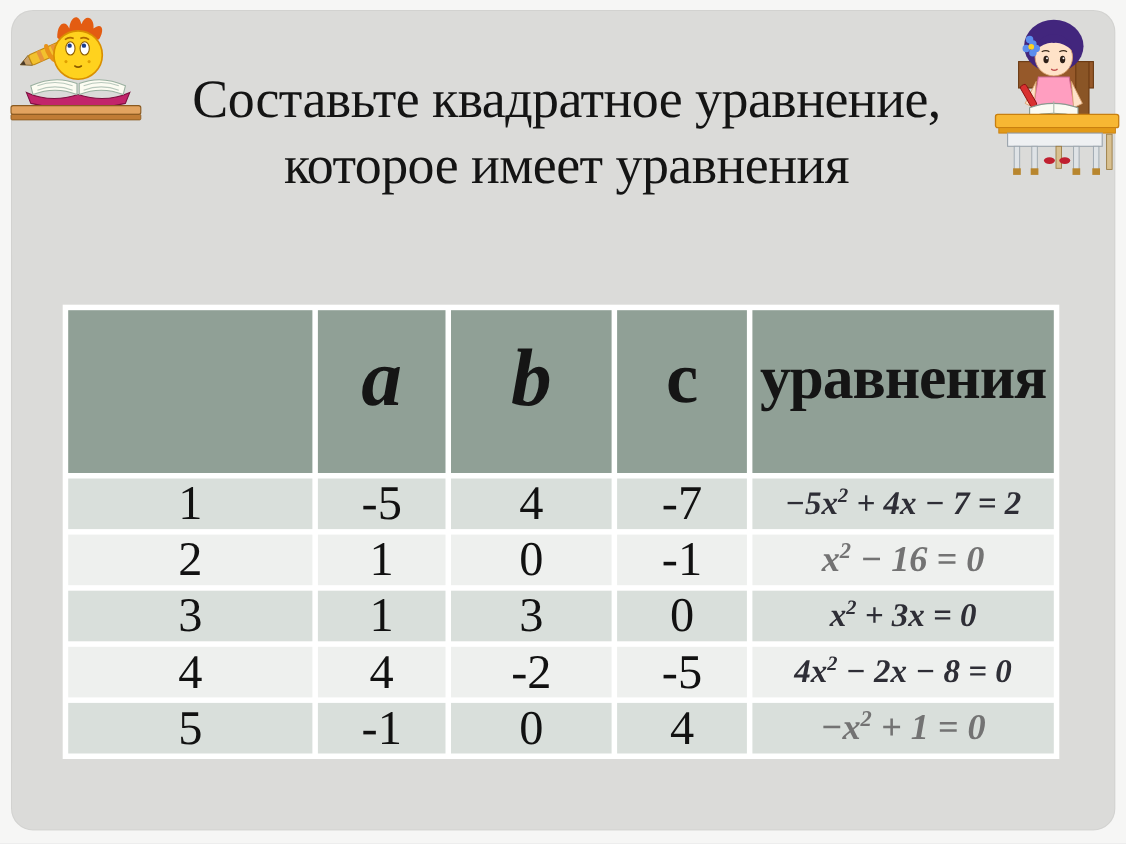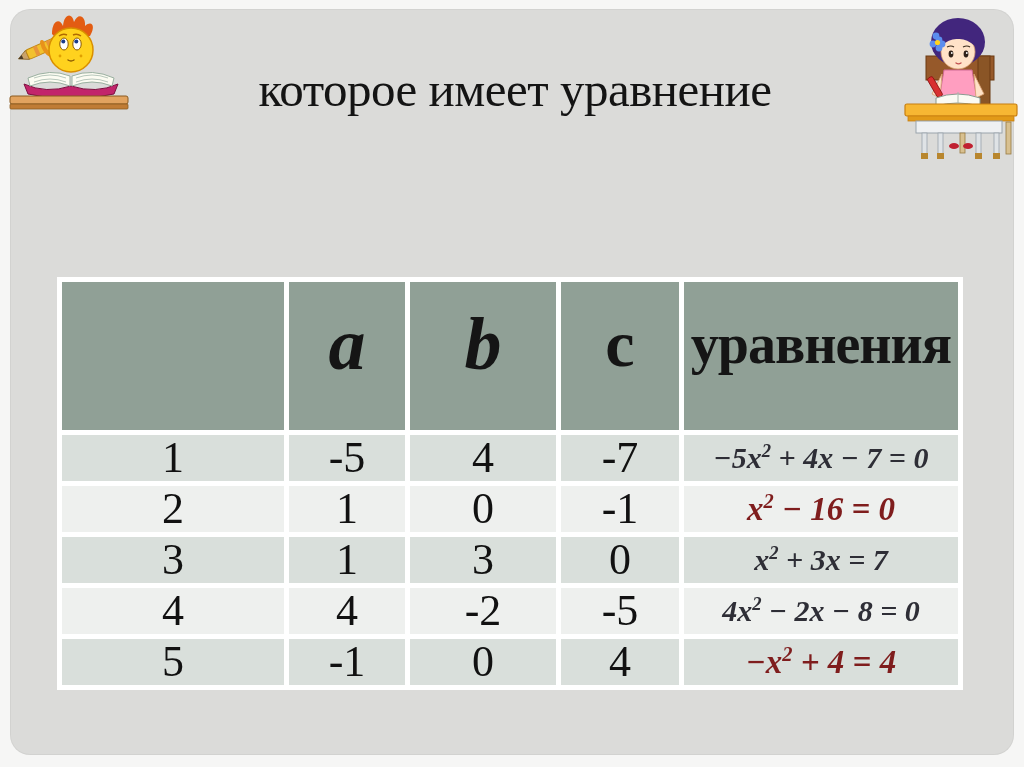"Составьте квадратное уравнение," div { html: none -> <div>Составьте квадратное уравнение,</div> }
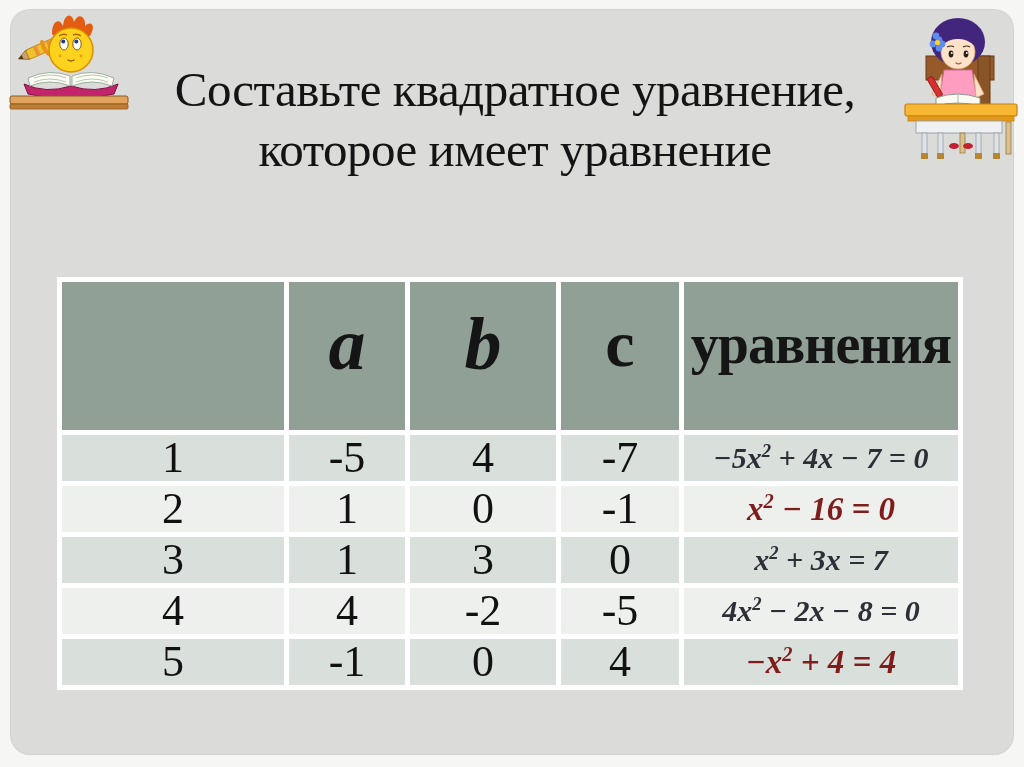"которое имеет уравнение" div { text: уравнение -> уравнения }
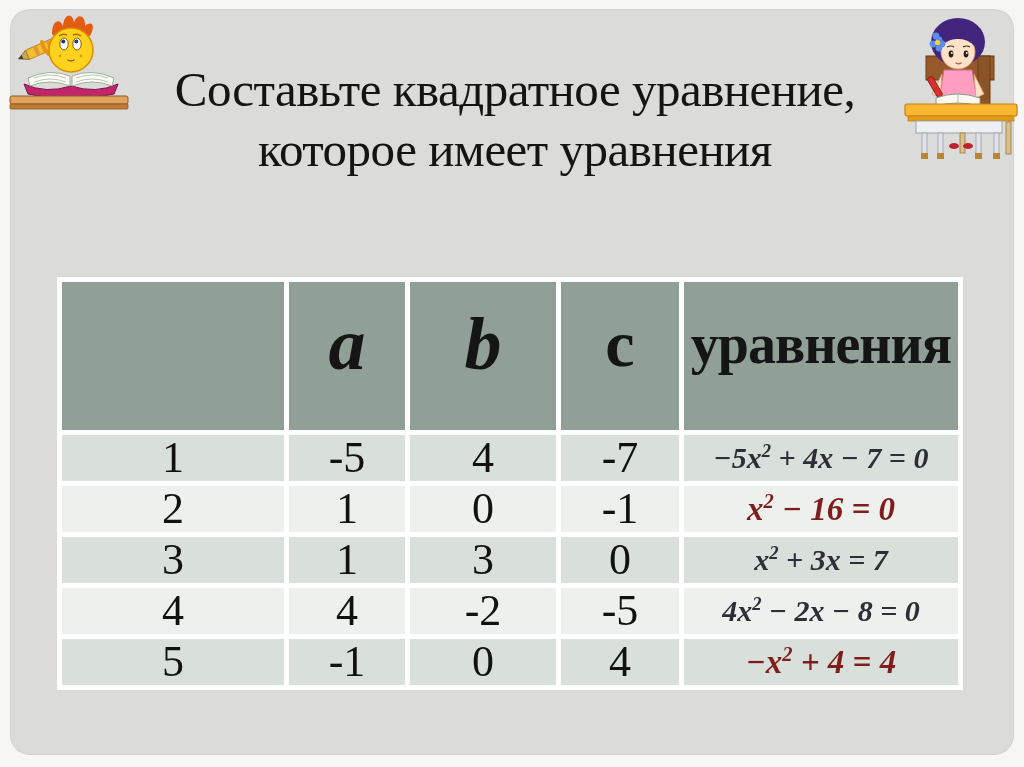"+ 4x − 7 =" i { text: 0 -> 2 }
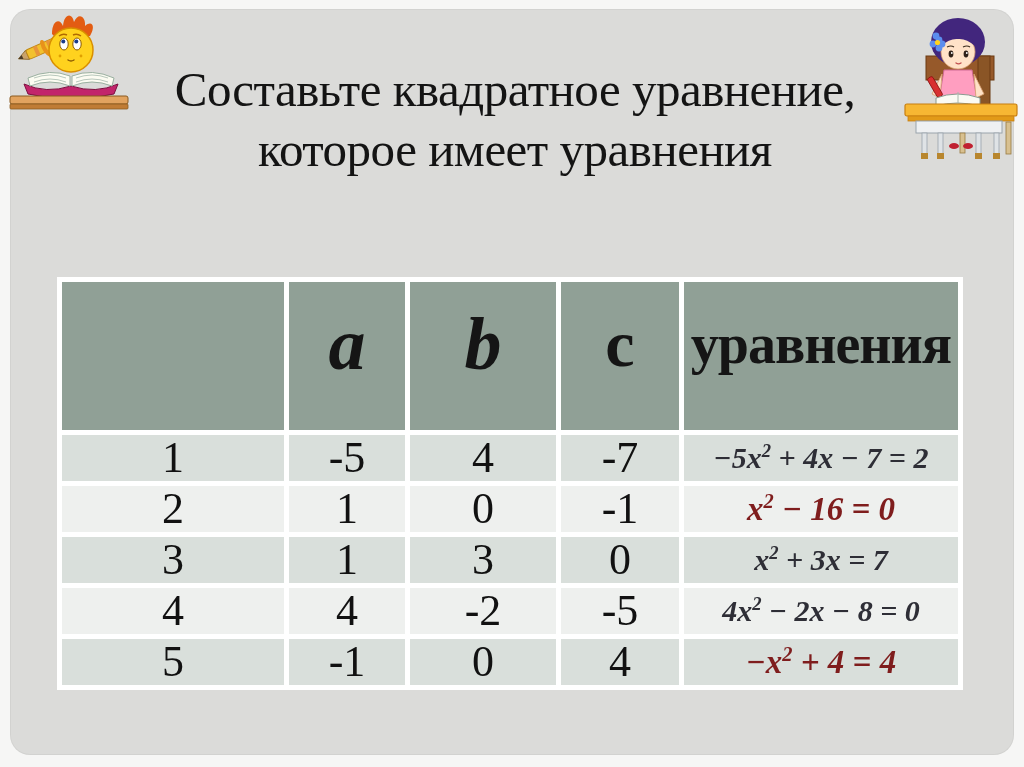"x2 − 16 = 0" tr.eq-big td.eq { color: #7f1d1d -> #737373 }
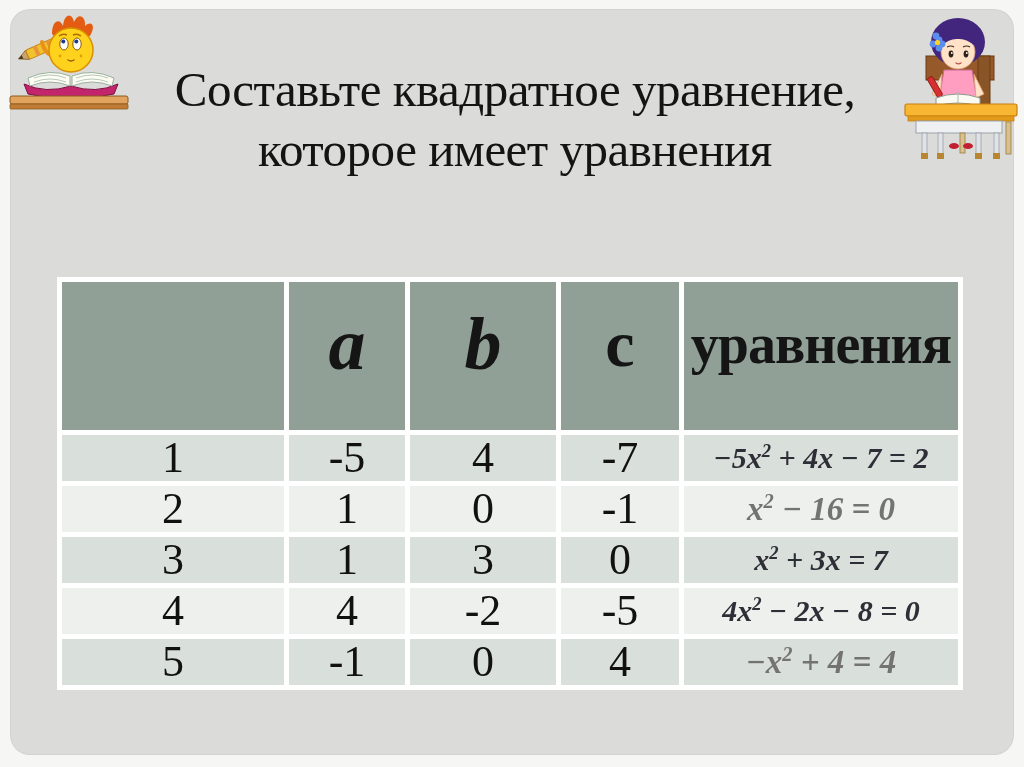"+ 3x = 7" i { text: 7 -> 0 }
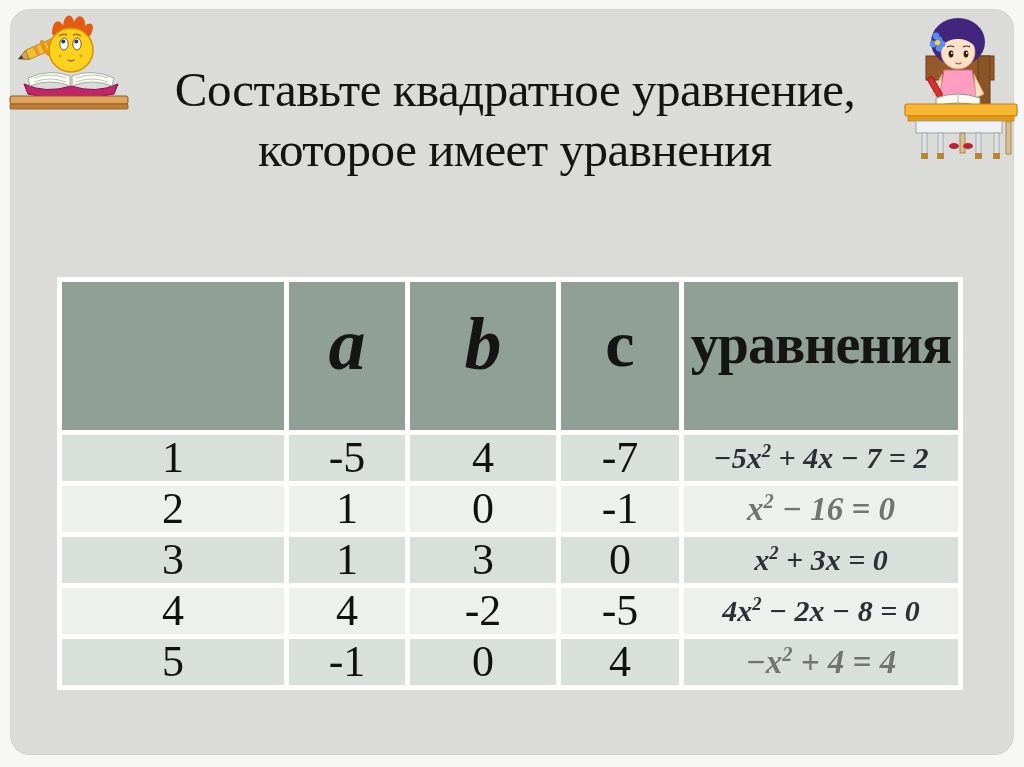"+ 4 = 4" i { text: 4 = 4 -> 1 = 0 }
